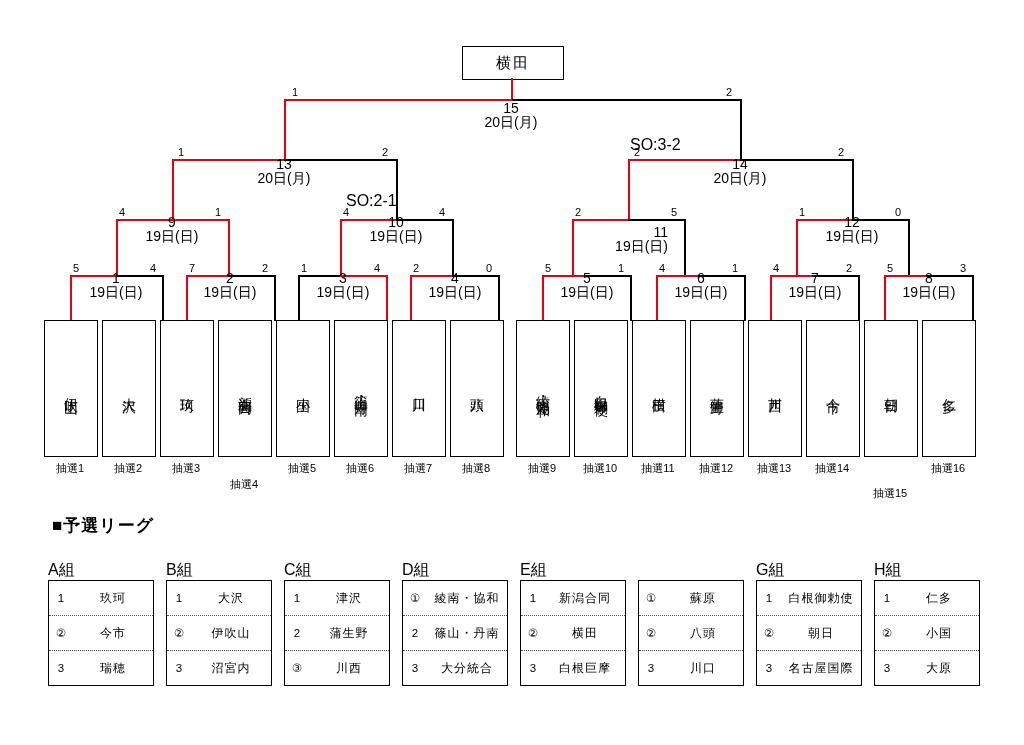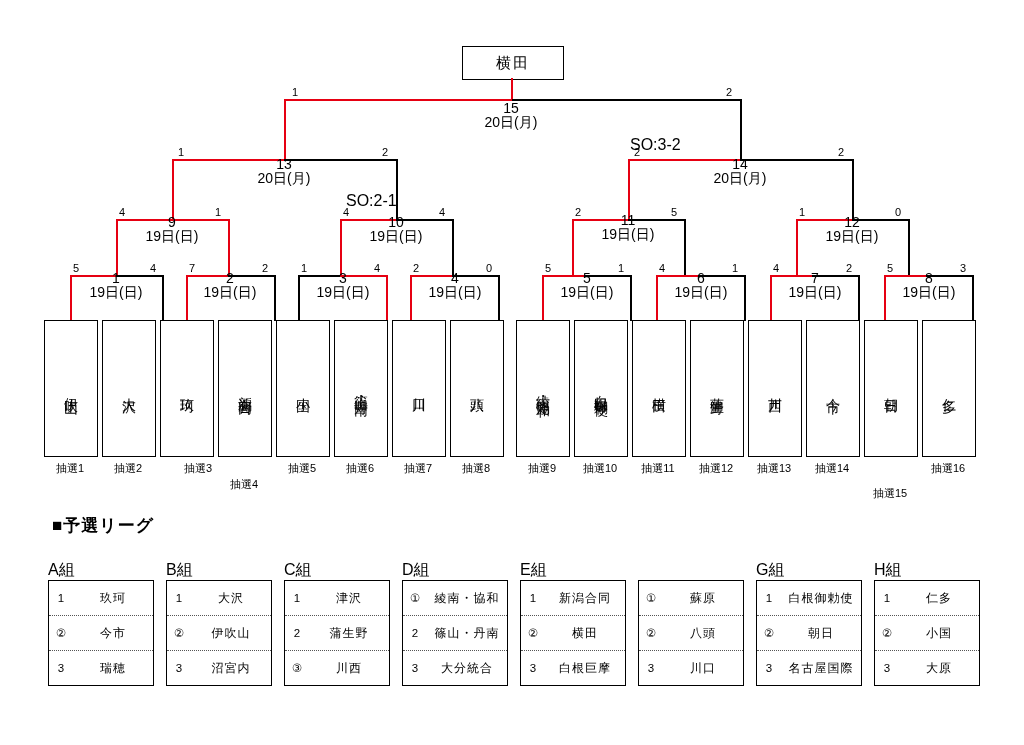"11" div.match { text-align: none -> right; top: 213px -> 225px }
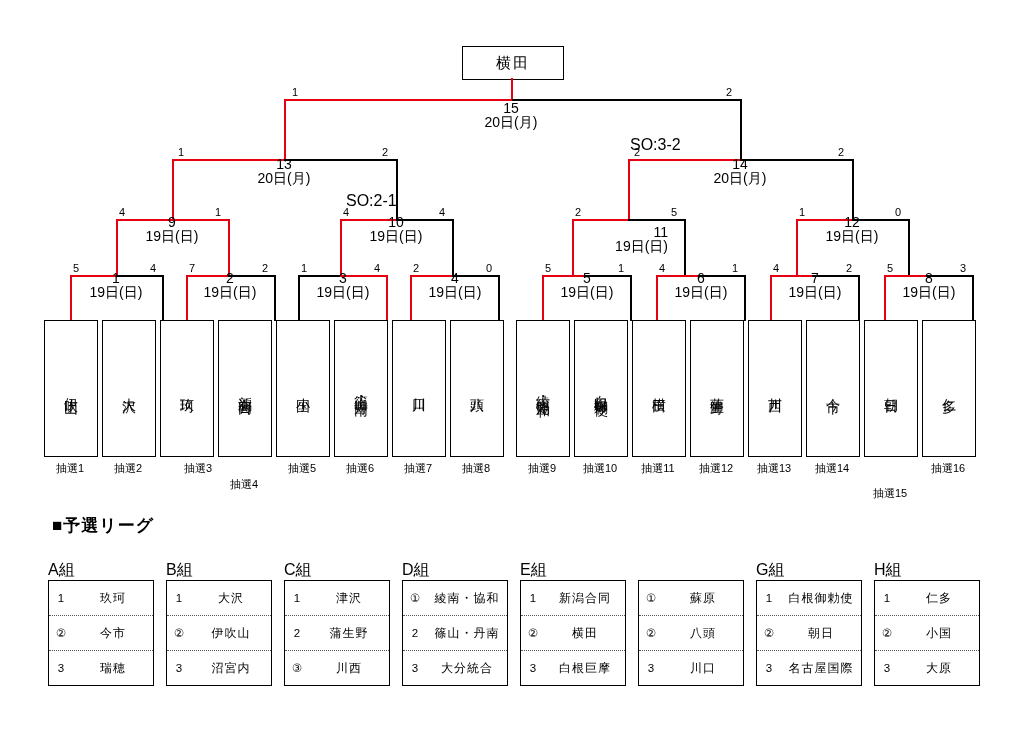"抽選3" div.seedlabel { text-align: right -> none }
